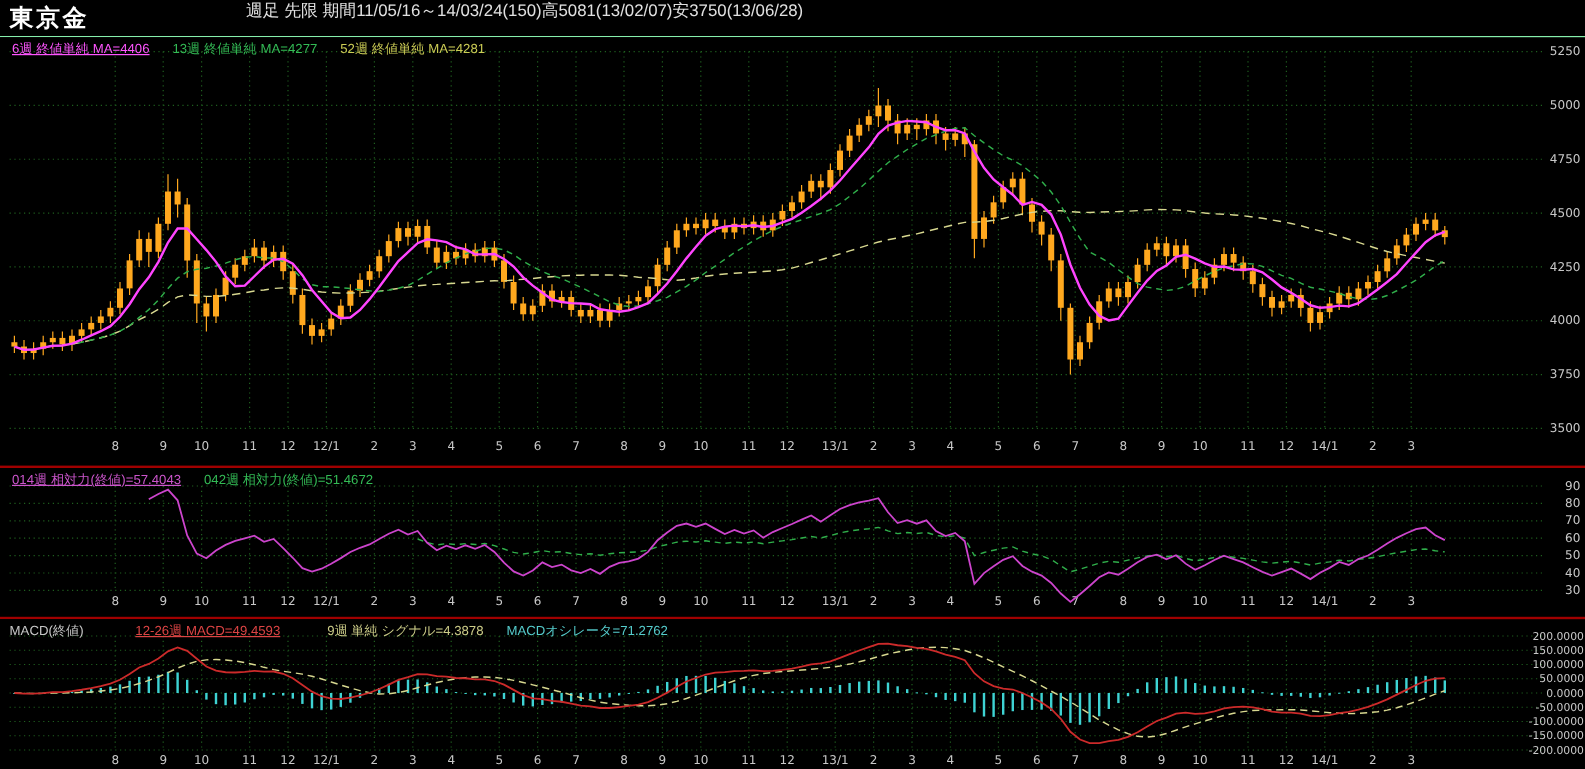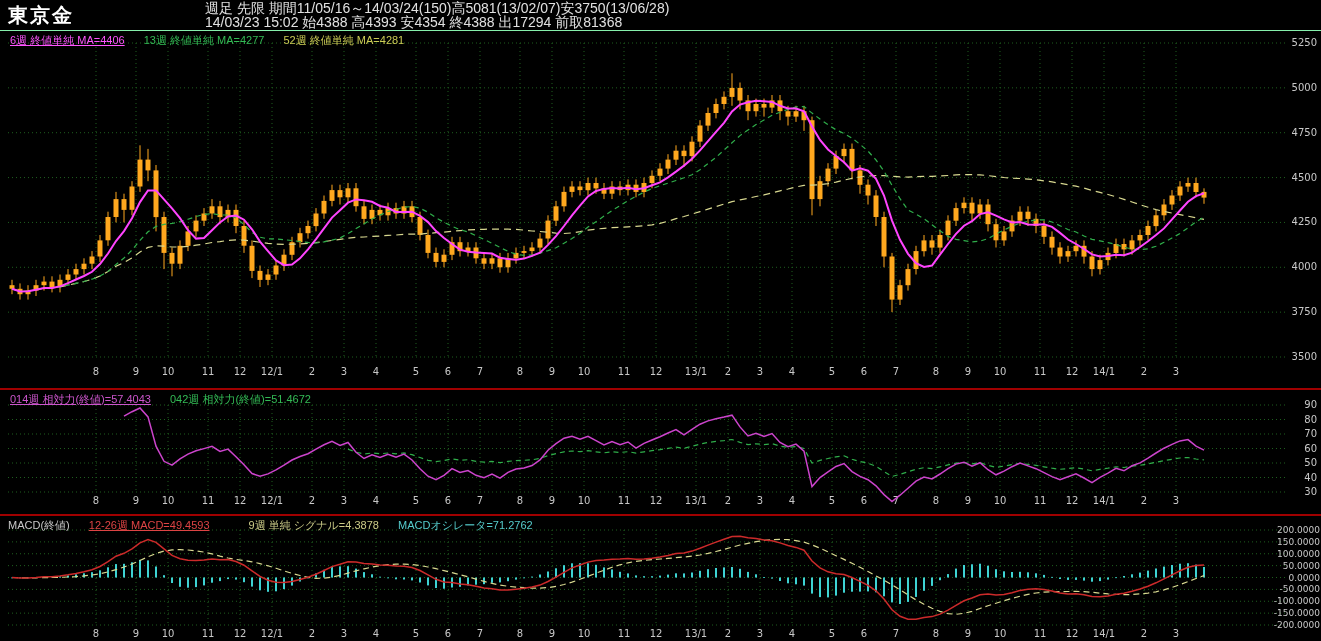"14/03/23 15:02 始4388 高4393 安4354" div { html: <div>14/03/23 15:02 始4388 高4393 安4354 終4388 出17294 前取81368</div> -> none }
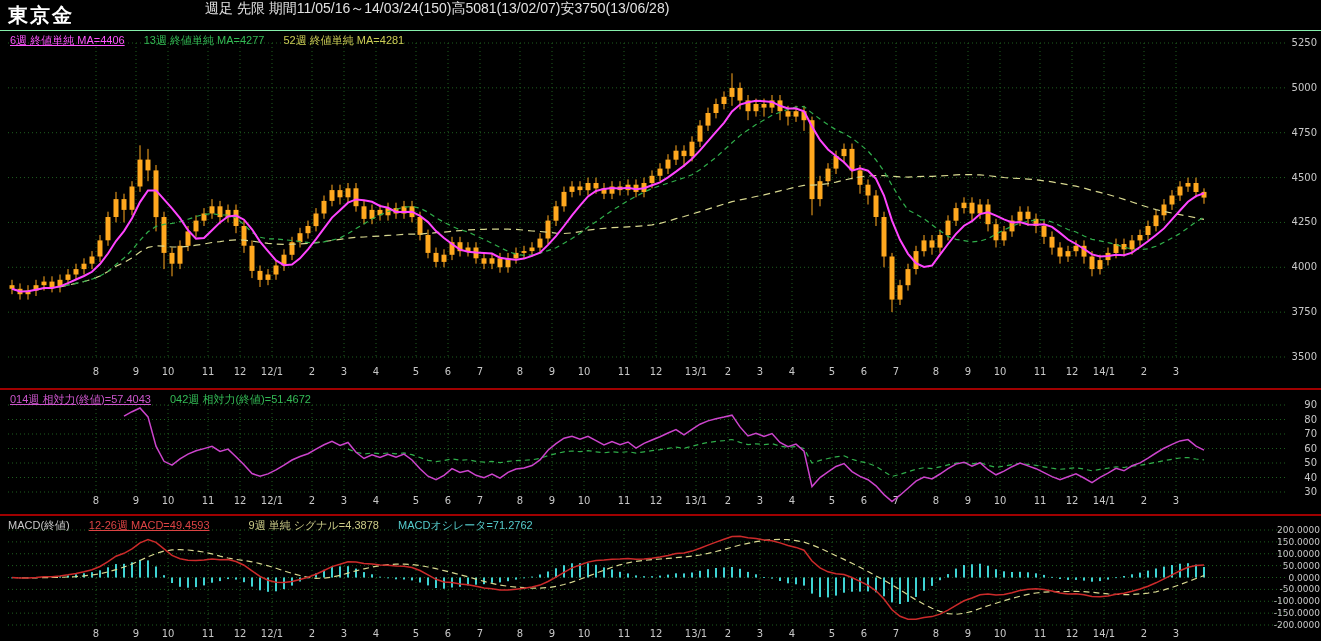"12-26週 MACD=49.4593" span.u { margin-left: none -> 24px }
